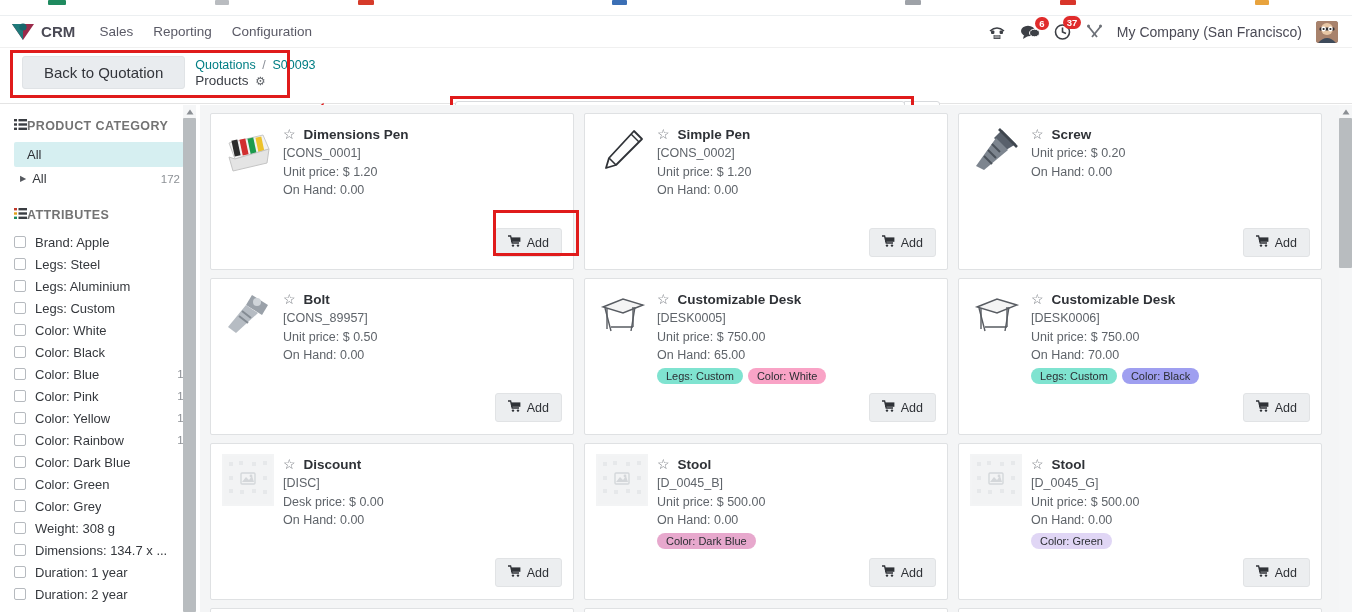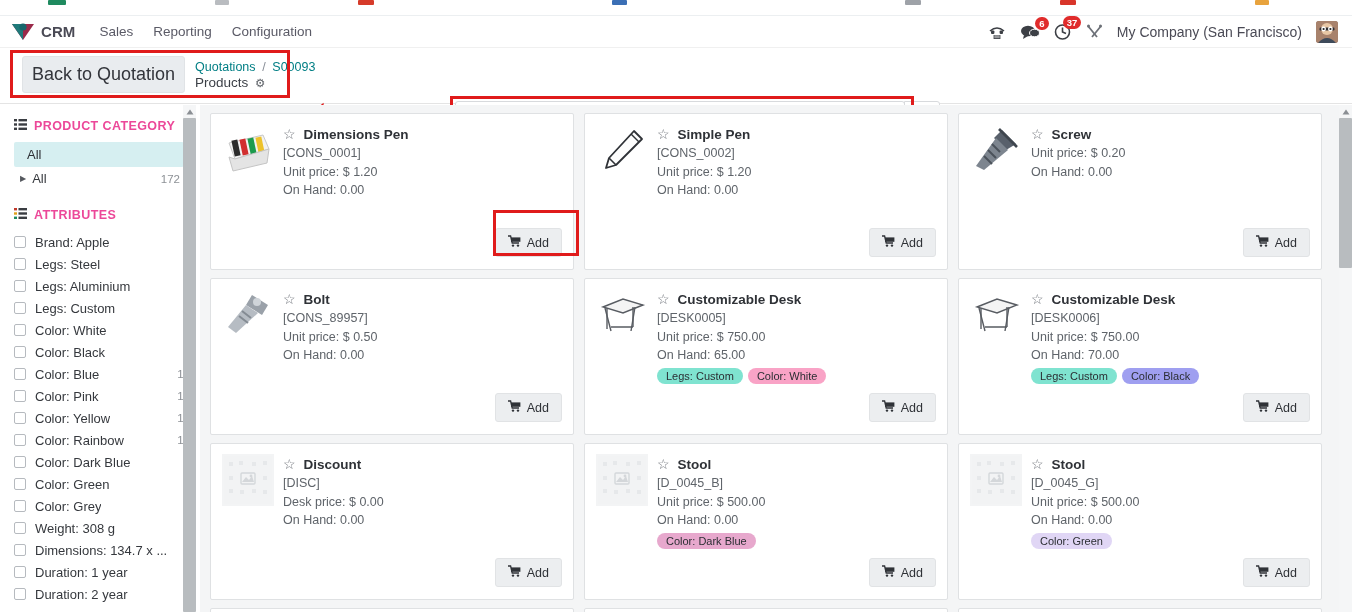"Back to Quotation" .btn-back { font-size: 18px -> 15px; padding: 7px 9px -> 7px 21px }
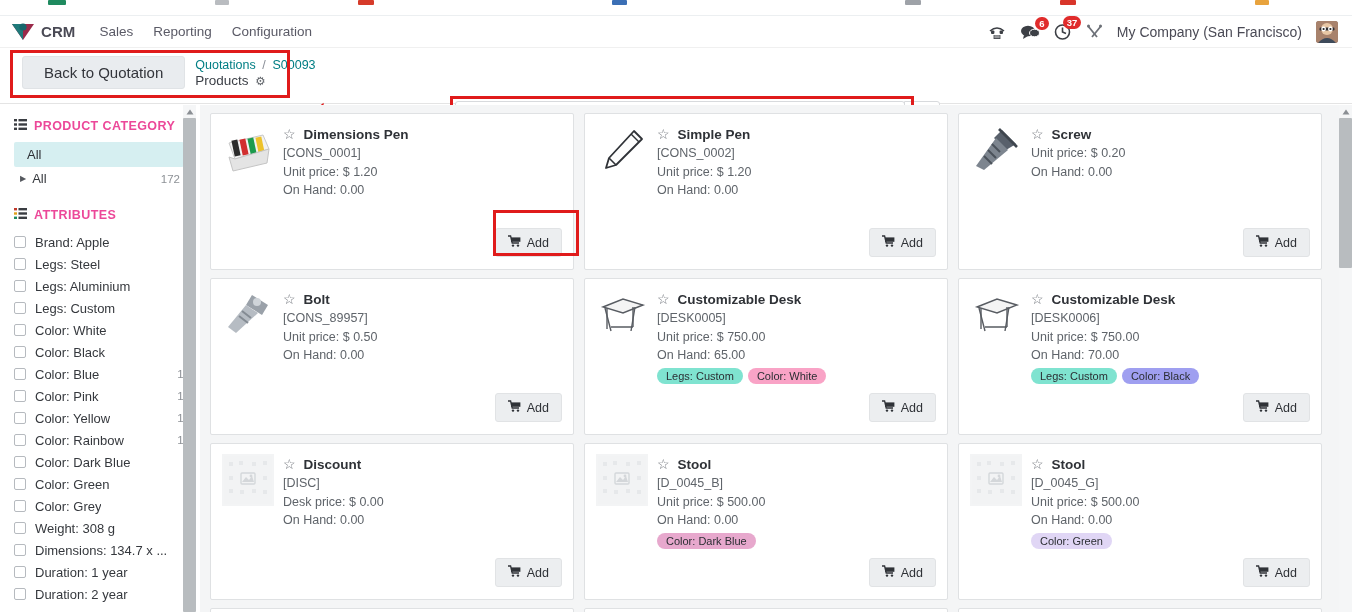"PRODUCT CATEGORY" .side-head { color: #ec4899 -> #737373; gap: 7px -> 0 }
